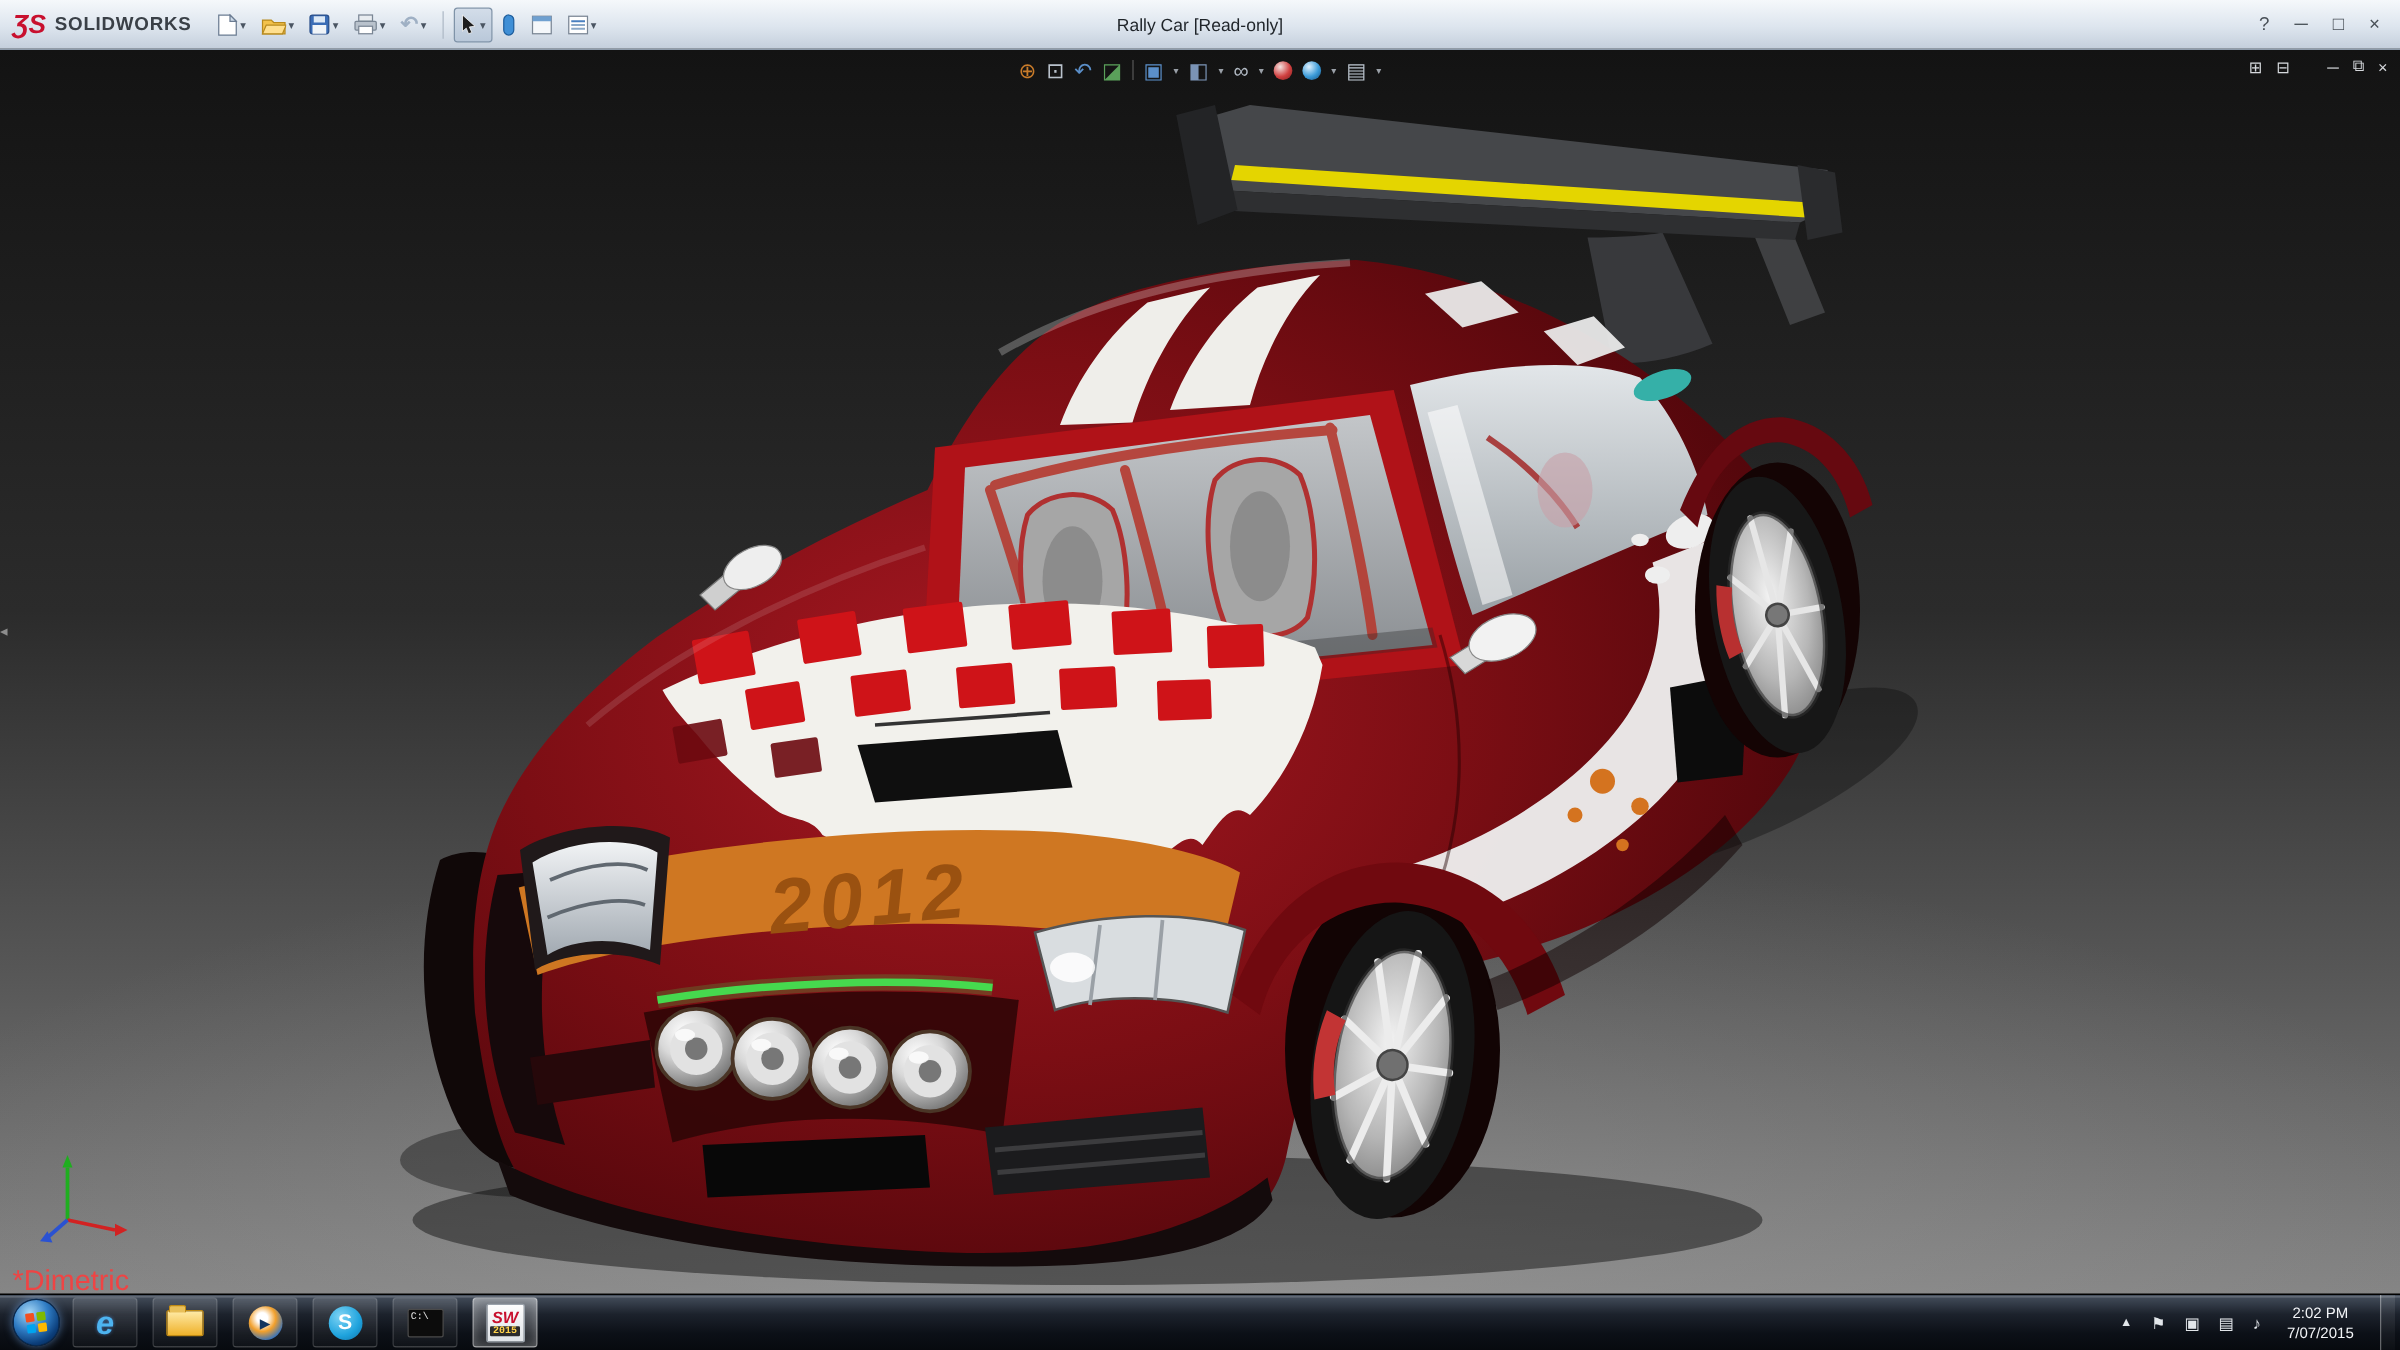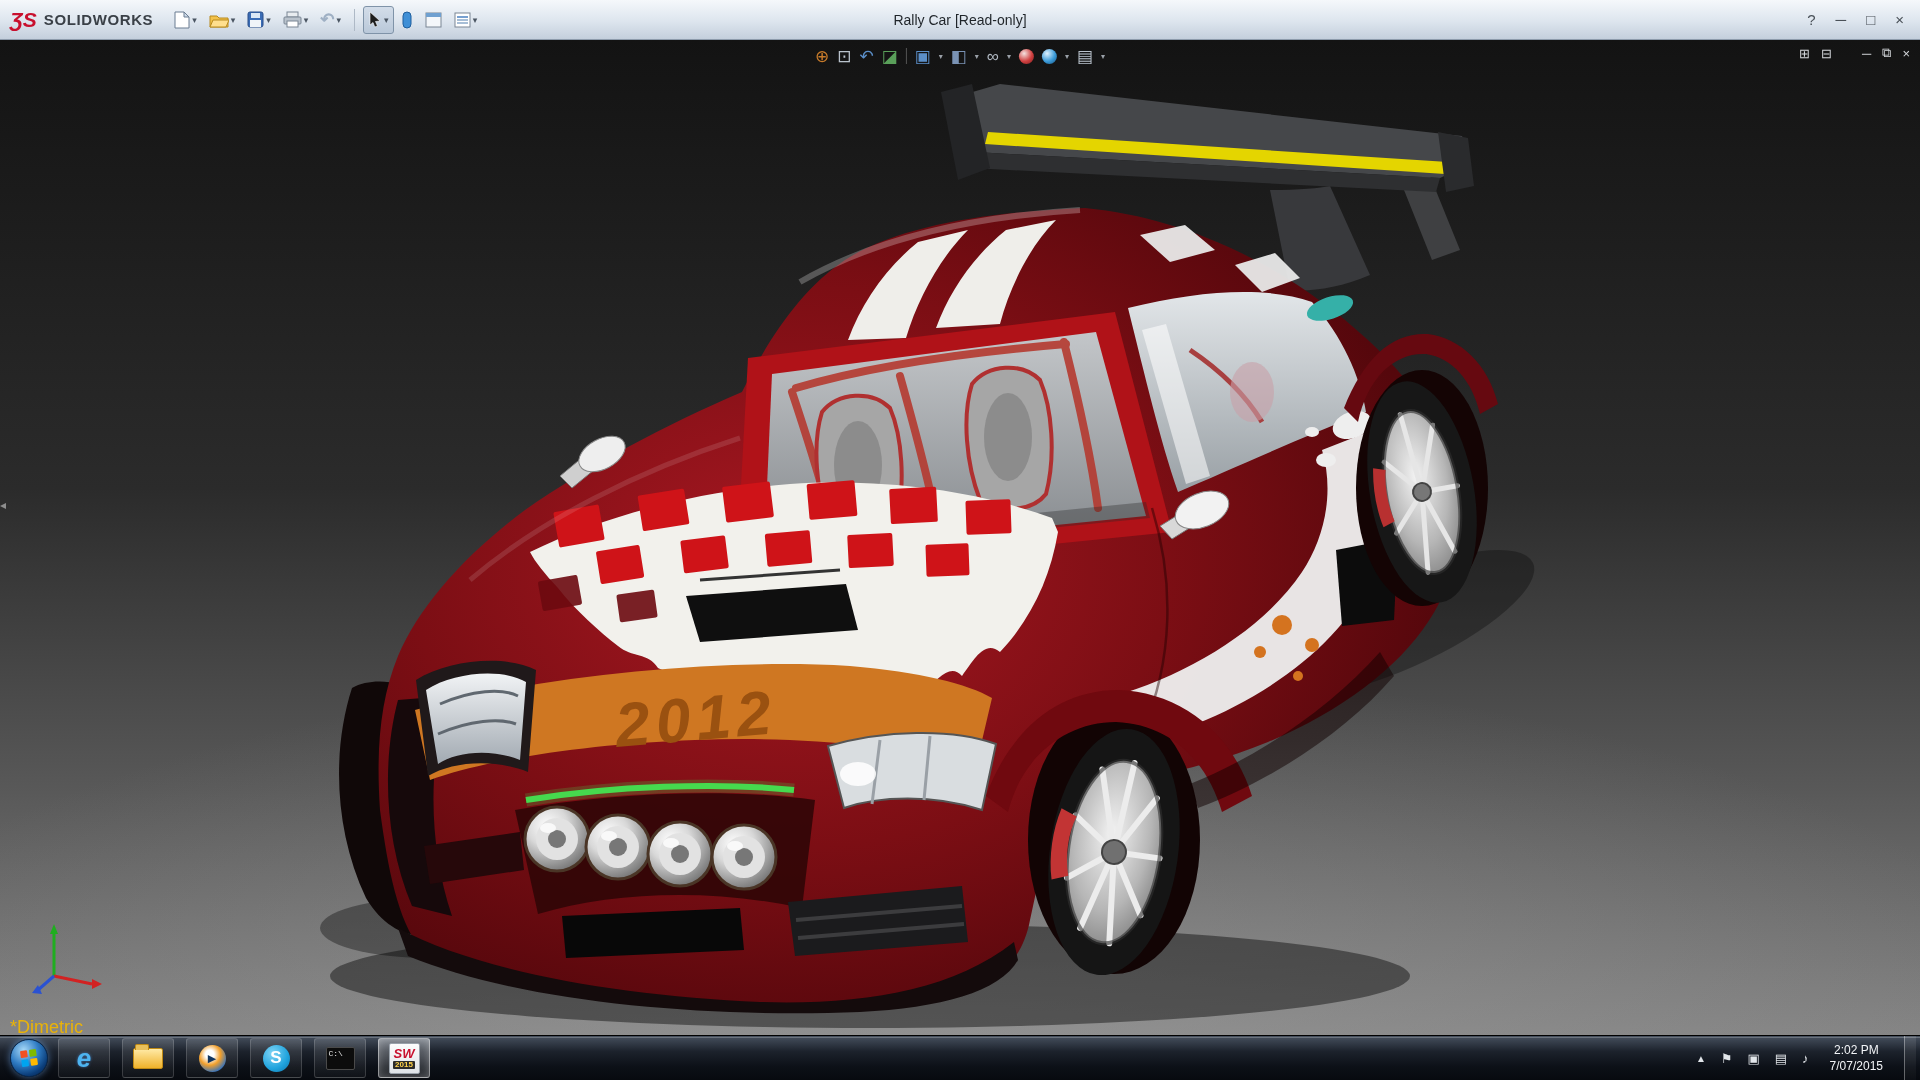"*Dimetric" .orient { color: #eab308 -> #ef4444; font-size: 18px -> 23px }
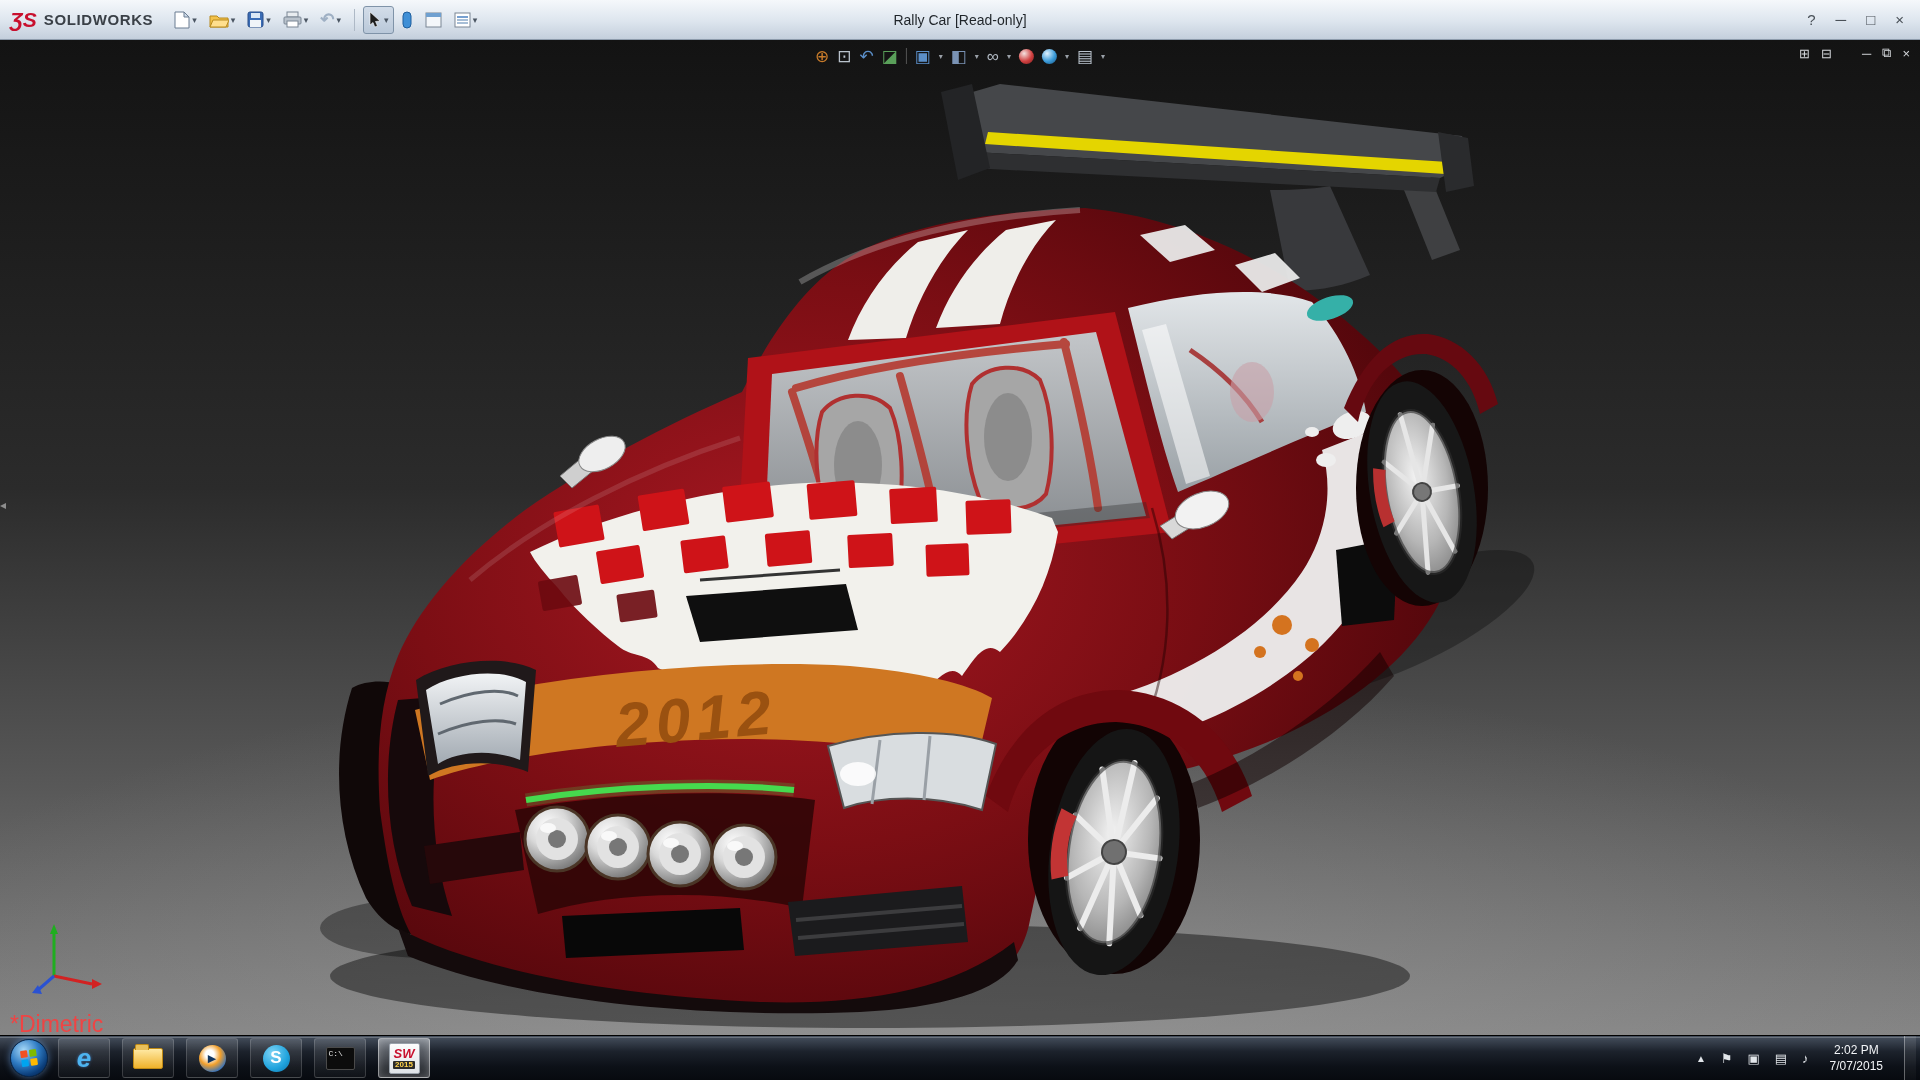"2015" .swicon .ver { font-family: none -> Liberation Mono, monospace }
